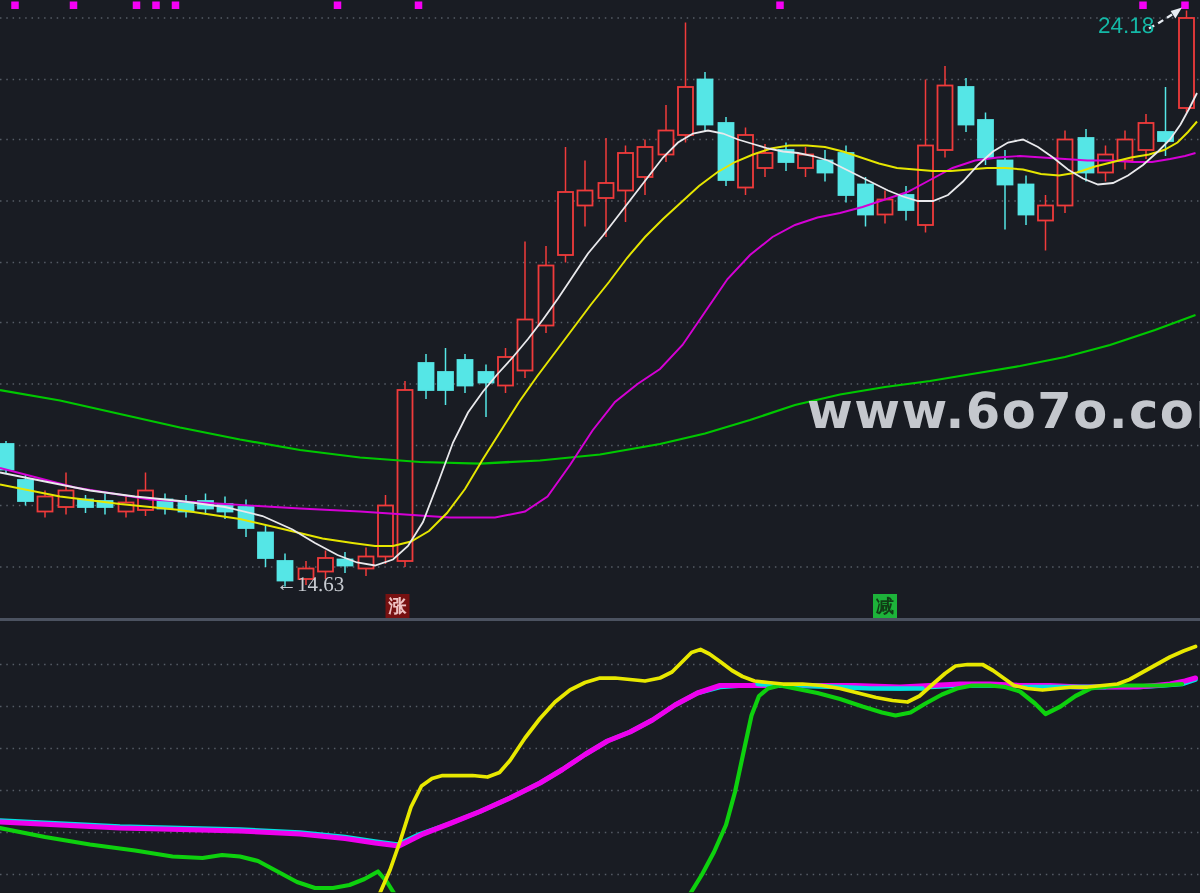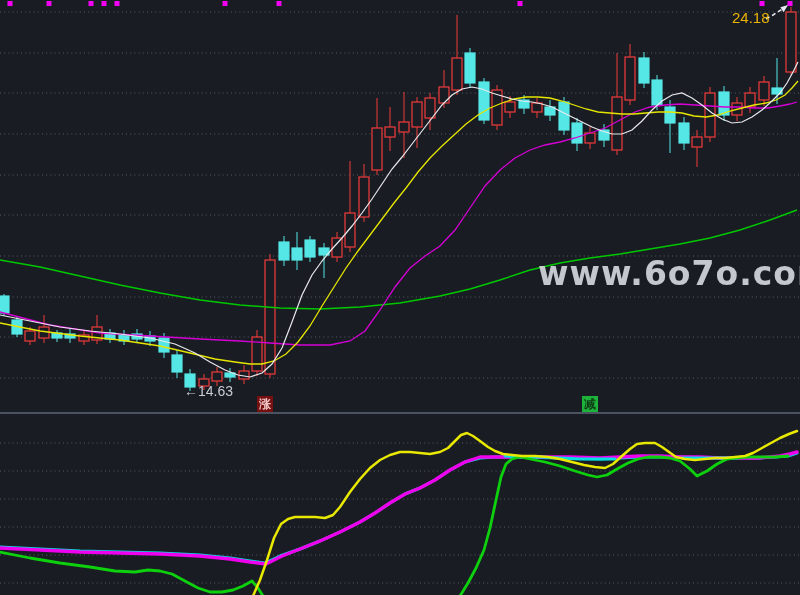"24.18" #high-label { color: #eab308 -> #14b8a6 }
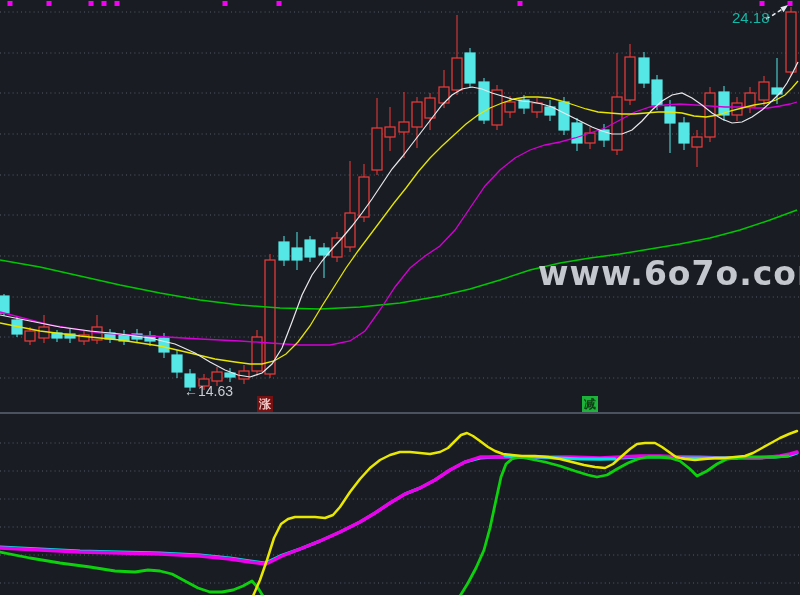"←14.63" #low-label { font-family: none -> Liberation Serif, serif }
